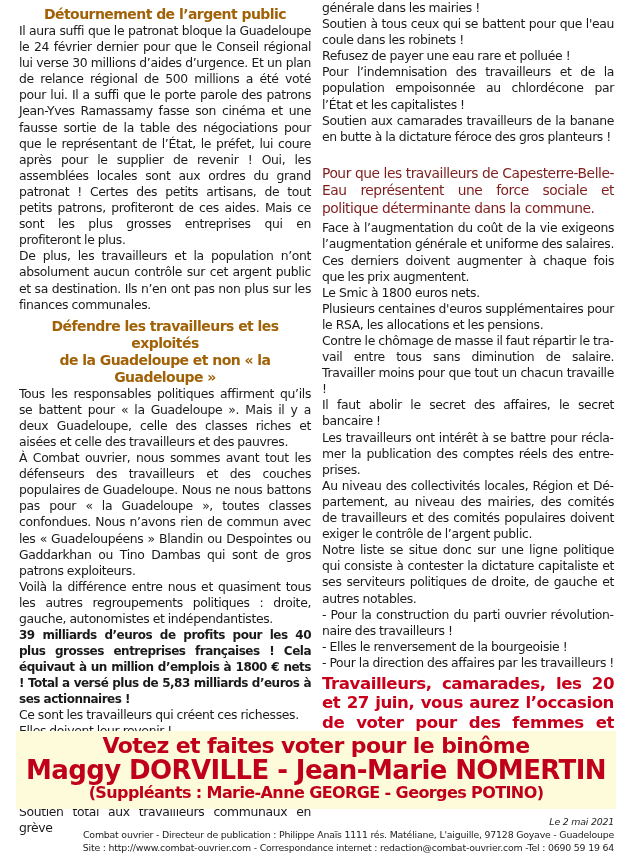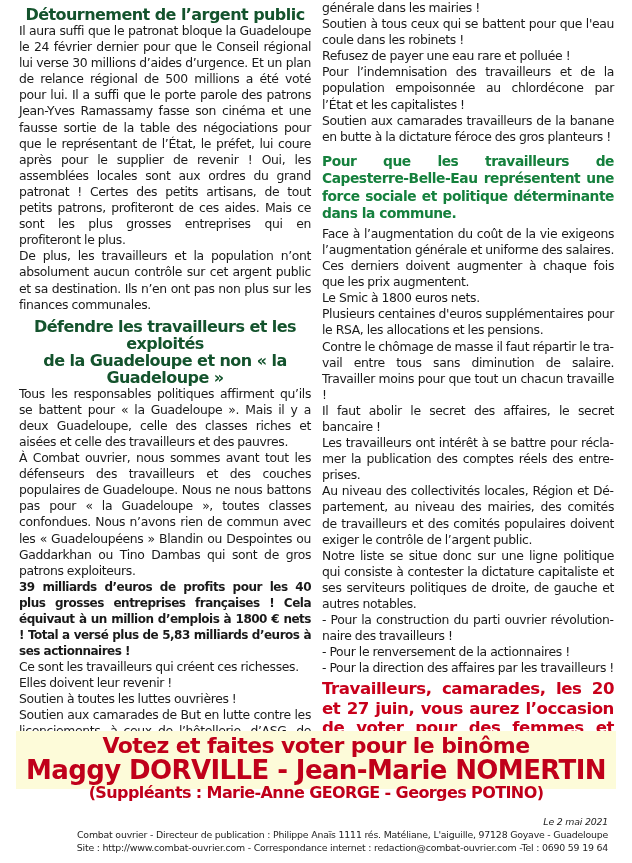"Détournement de l’argent public" .h-red { color: #14532d -> #a16207; font-size: 16px -> 14px }
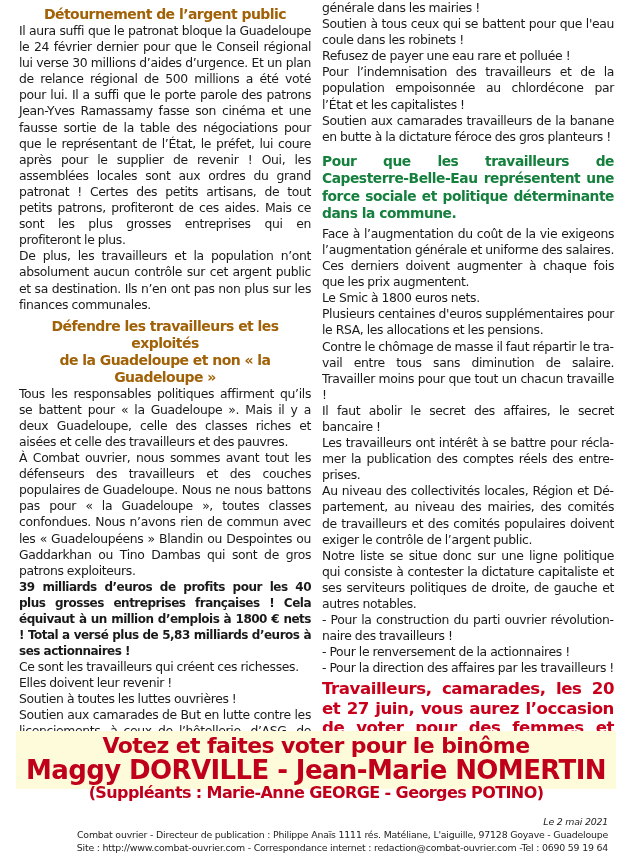"Pour que les travailleurs de" .h-black { color: #15803d -> #7f1d1d; font-weight: bold -> normal; margin: 8px 0 3px 0 -> 20px 0 3px 0 }
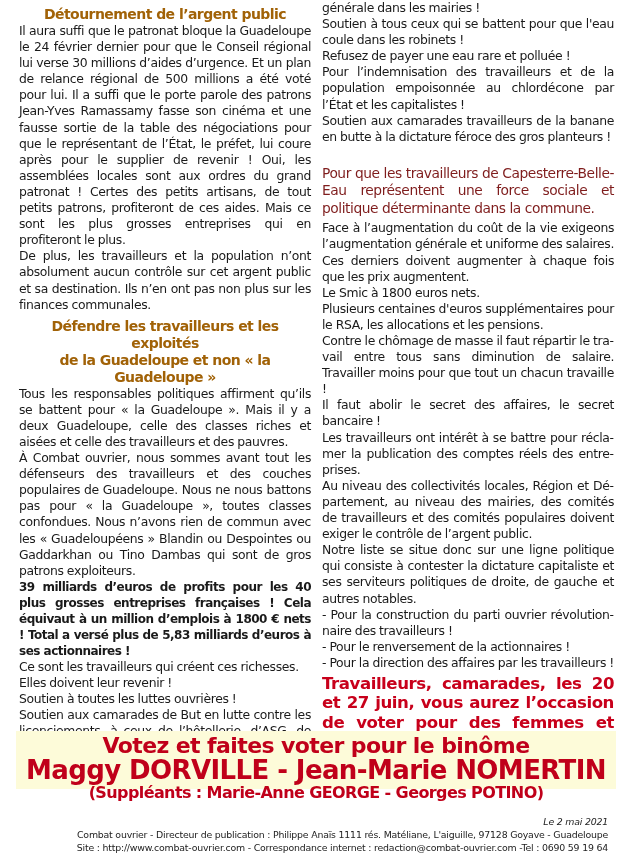"Voilà la différence entre nous" p.txt { html: none -> <p>Voilà la différence entre nous et quasiment tous les autres regroupements politiques : droite, gauche, autonomistes et indépendantistes.</p> }
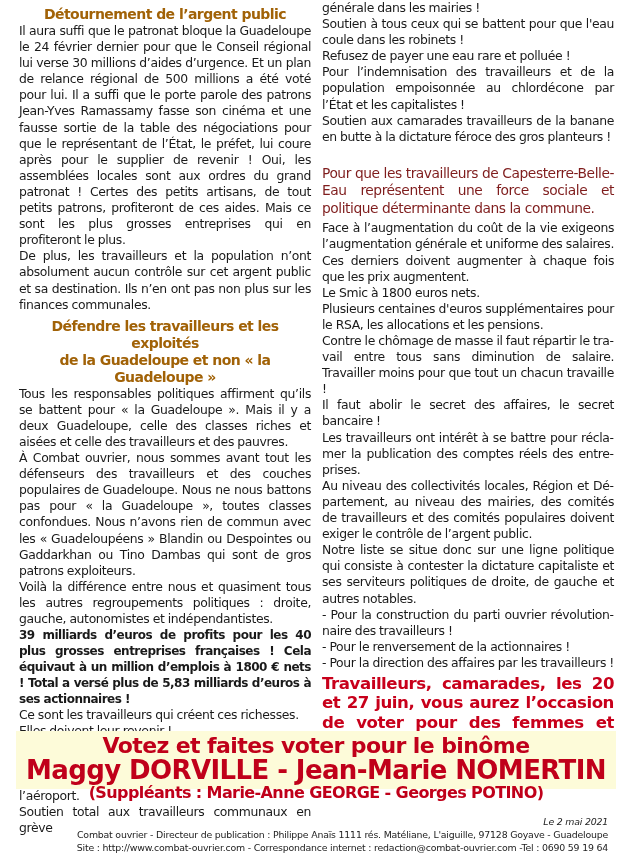"- Pour le renversement de" p.txt { text: Pour le renversement de la actionnaires -> Elles le renversement de la bourgeoisie }
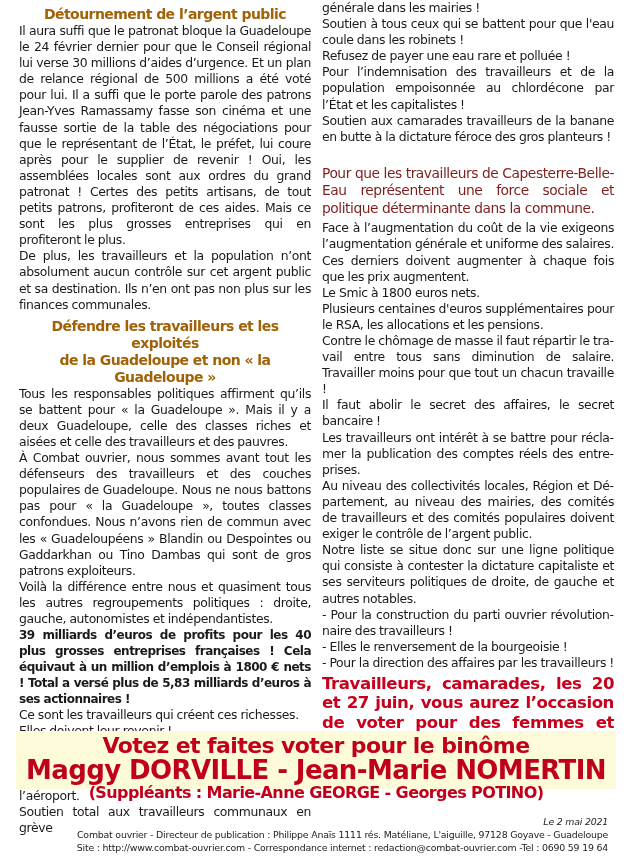"Votez et faites voter pour" .banner { height: 58px -> 78px }
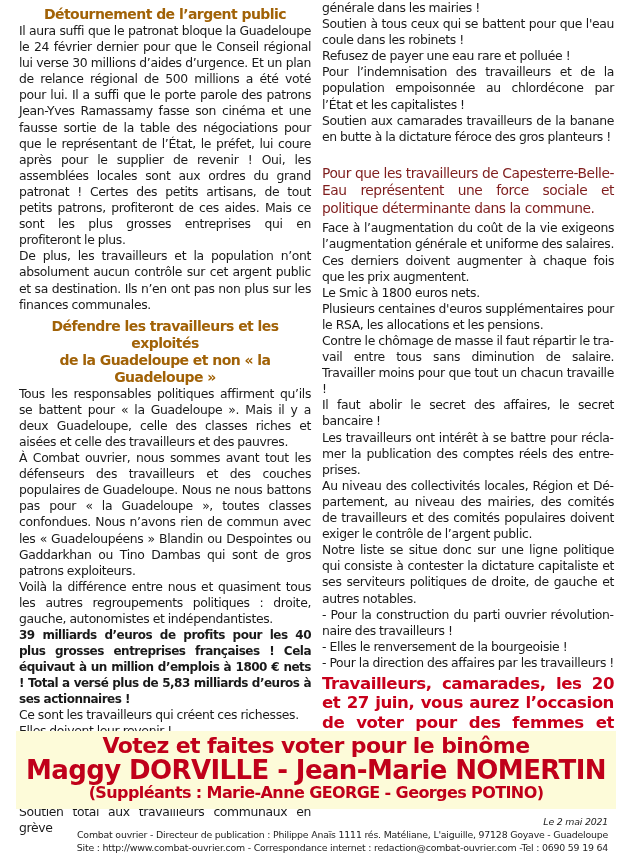"Le 2 mai 2021" .footer { right: 24px -> 18px }
